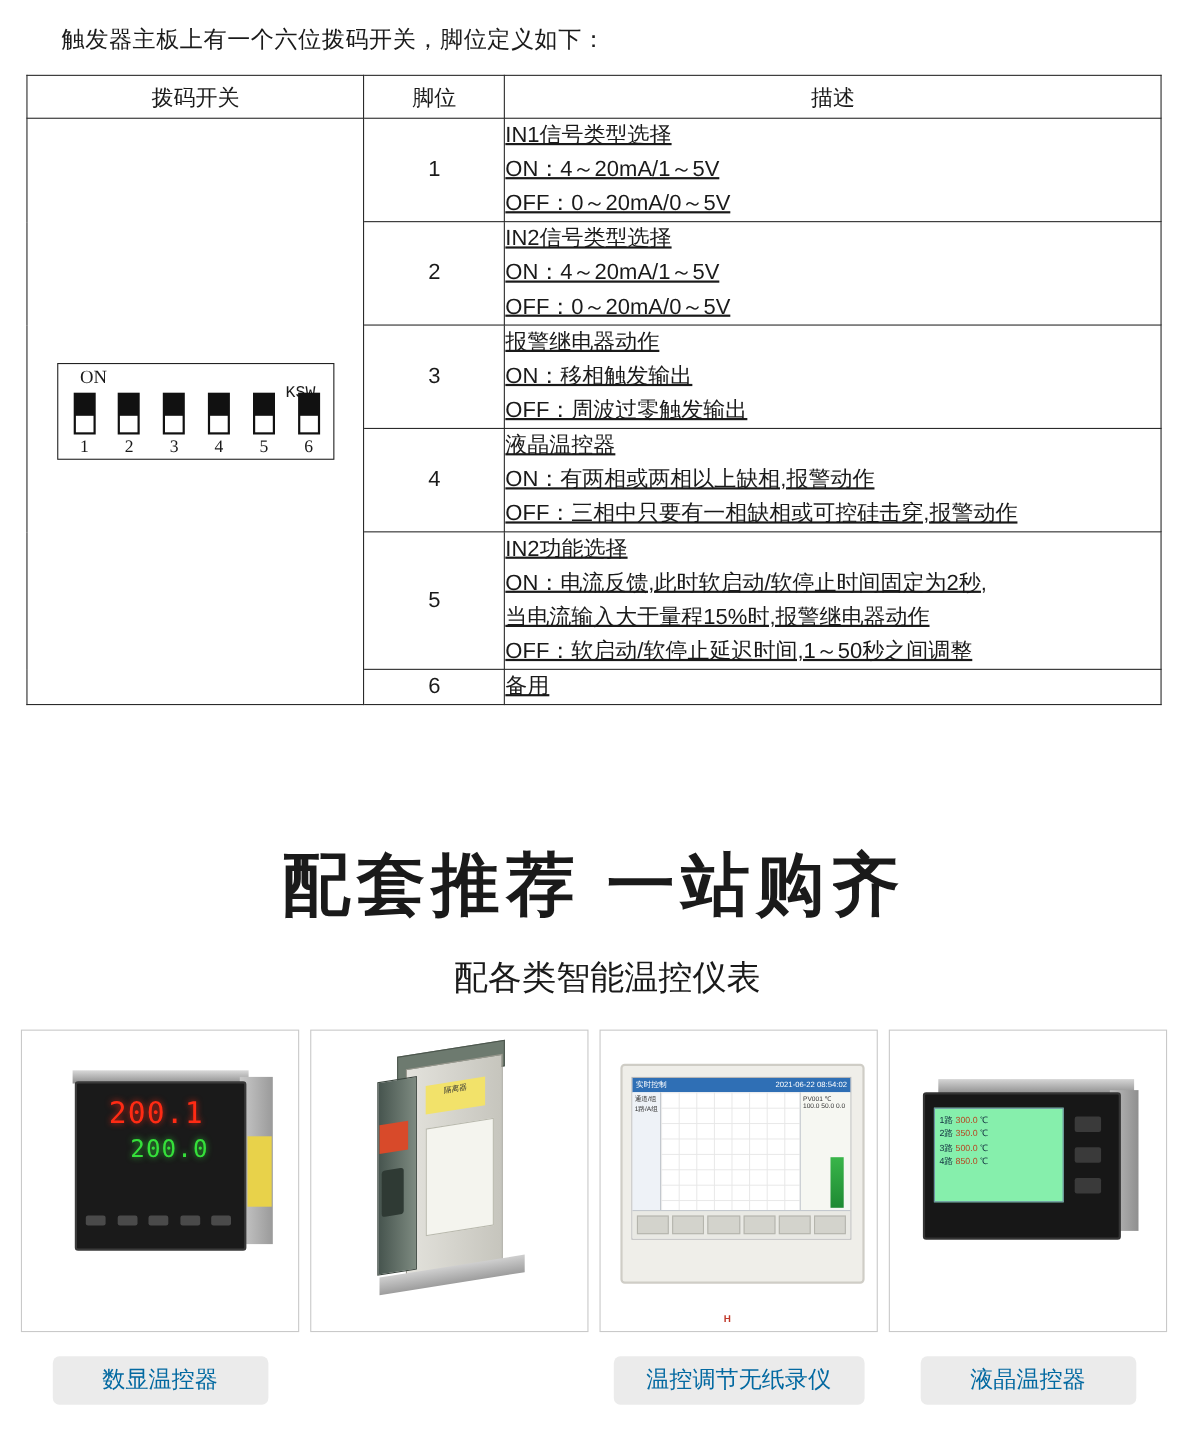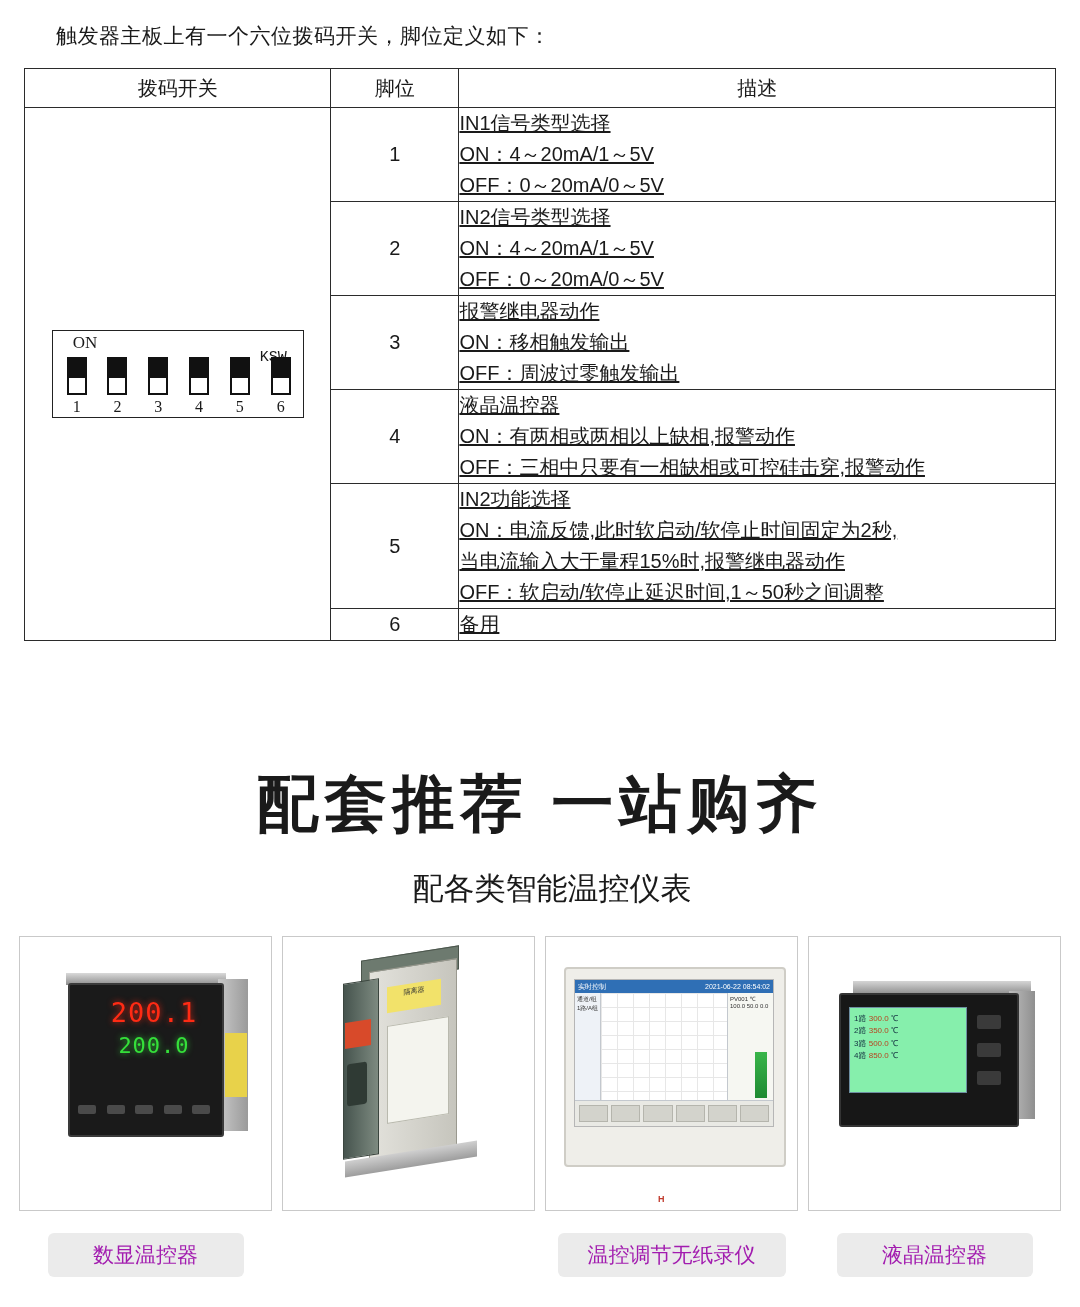"200.1" .p1-red { left: 74px -> 62px }
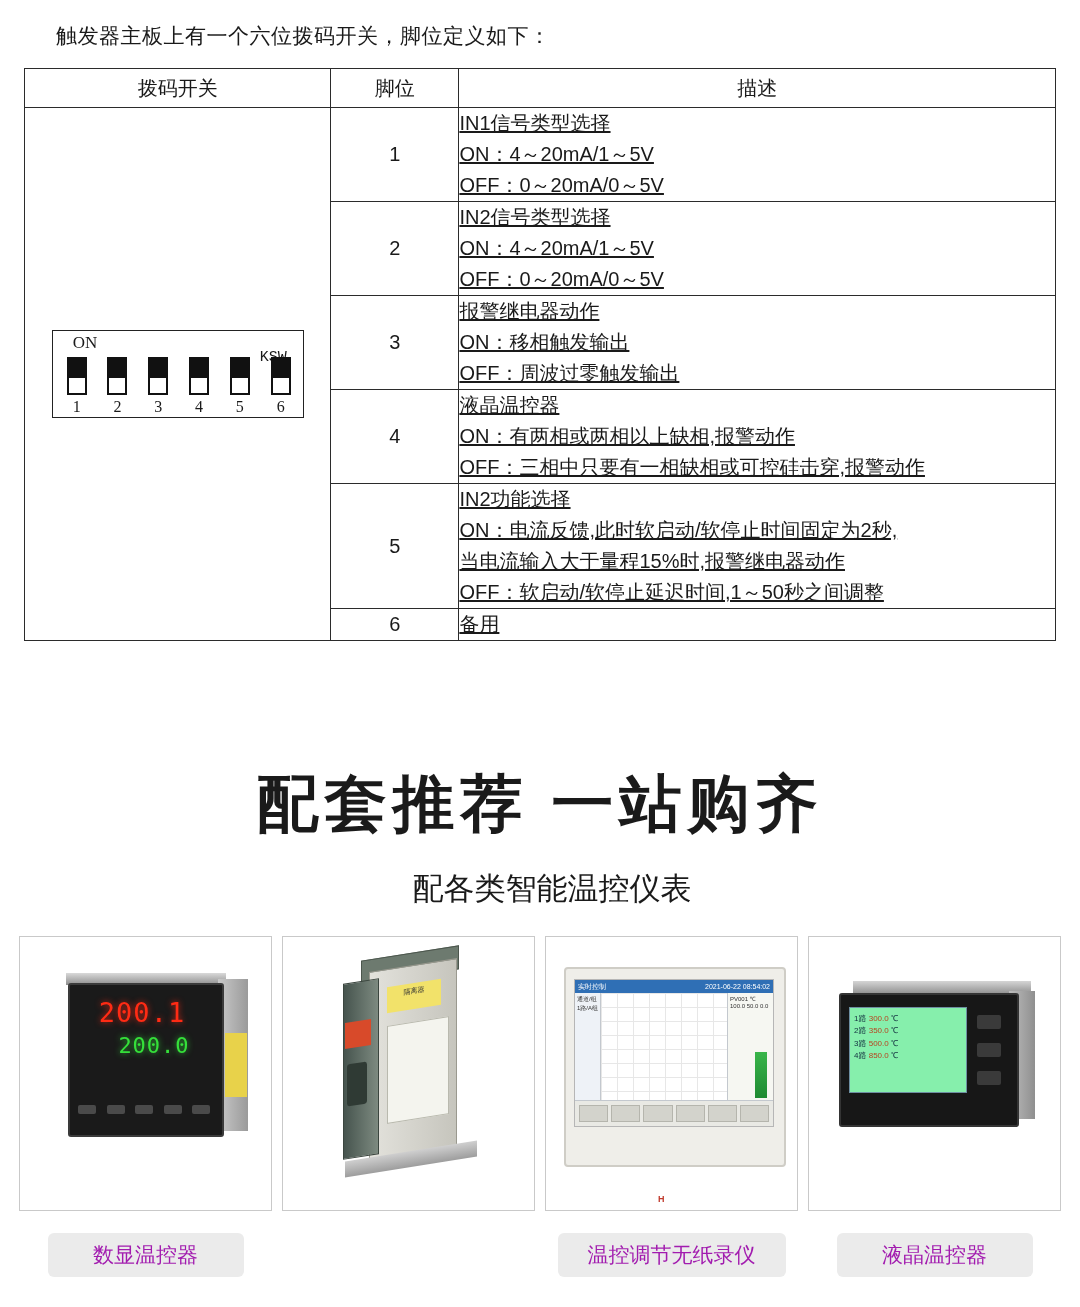"数显温控器" .caption { color: #a21caf -> #0369a1 }
